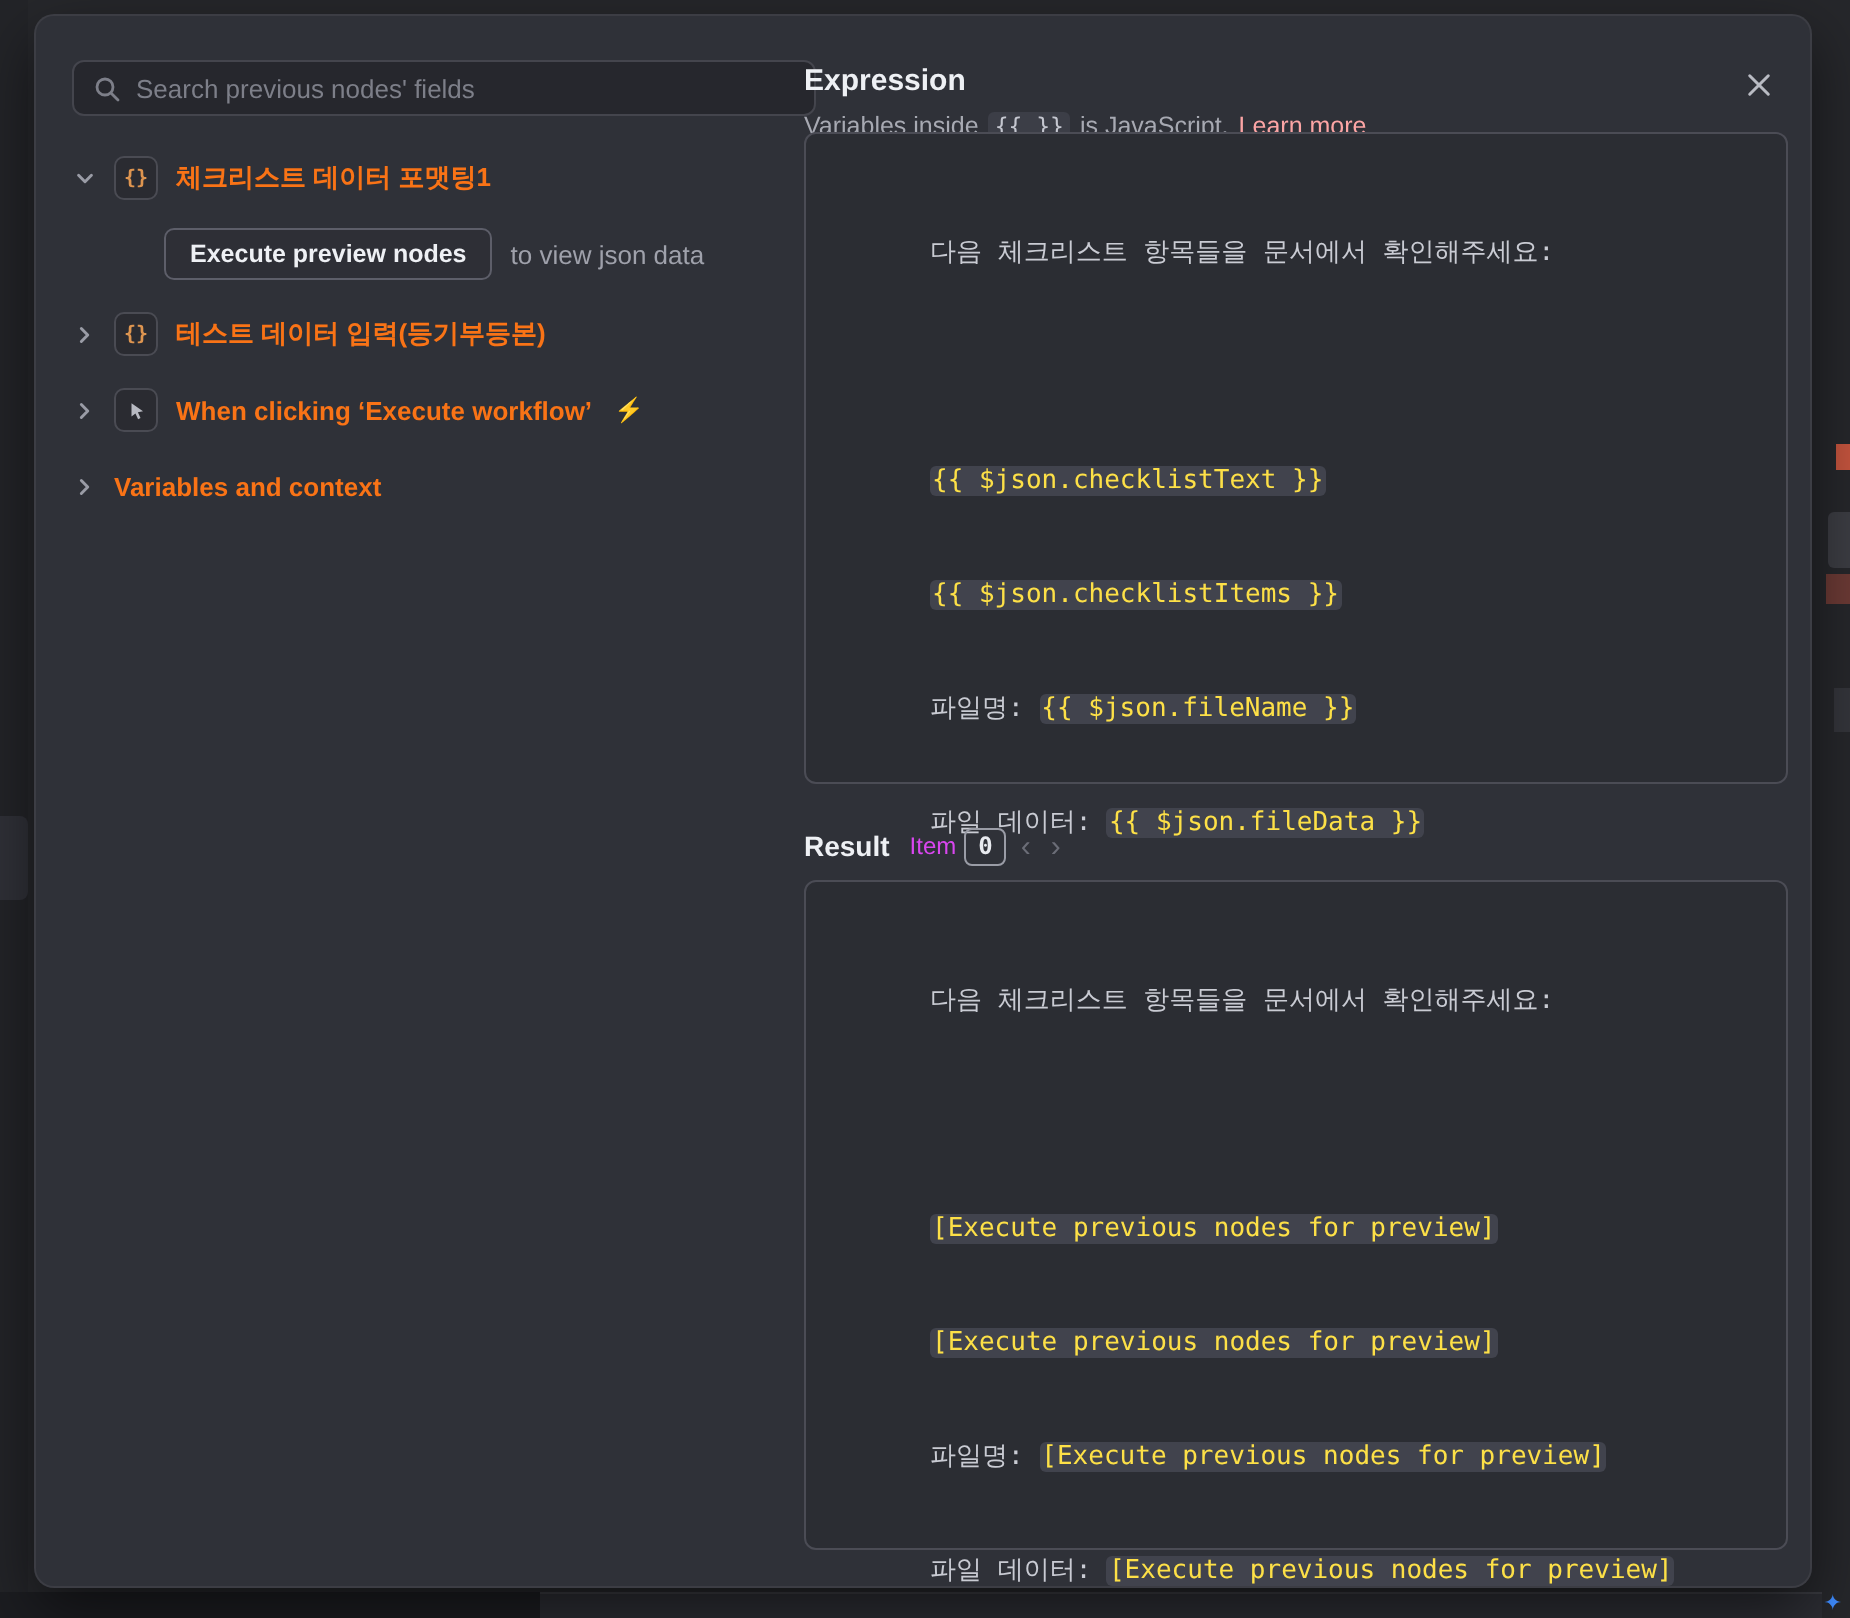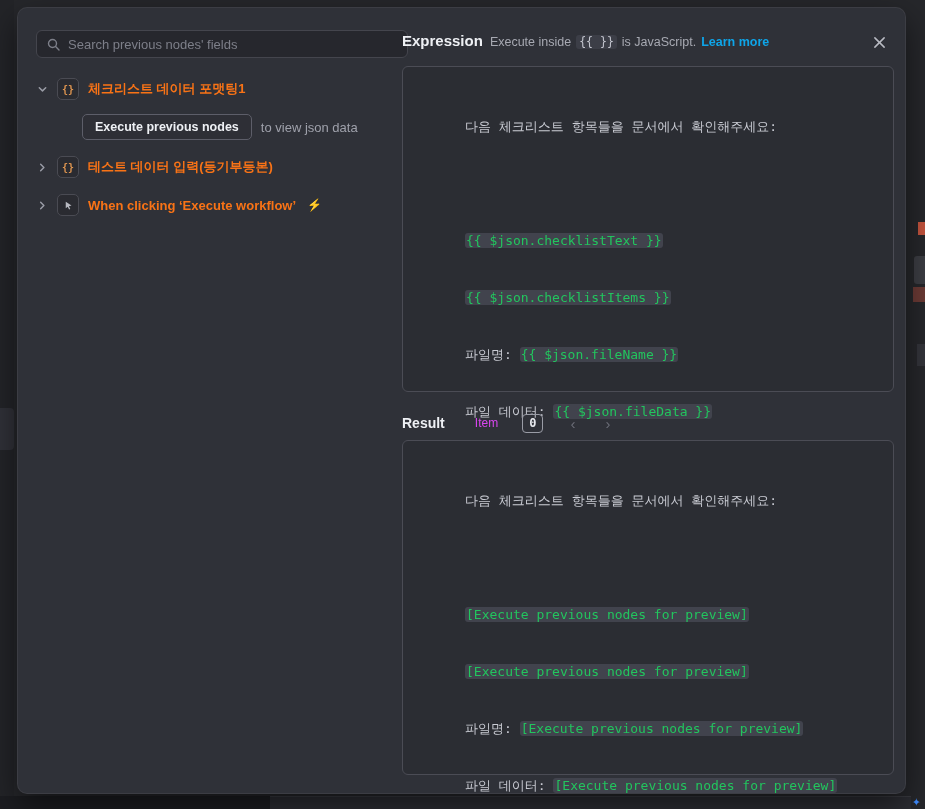"Expression" .right-header { flex-direction: none -> column }
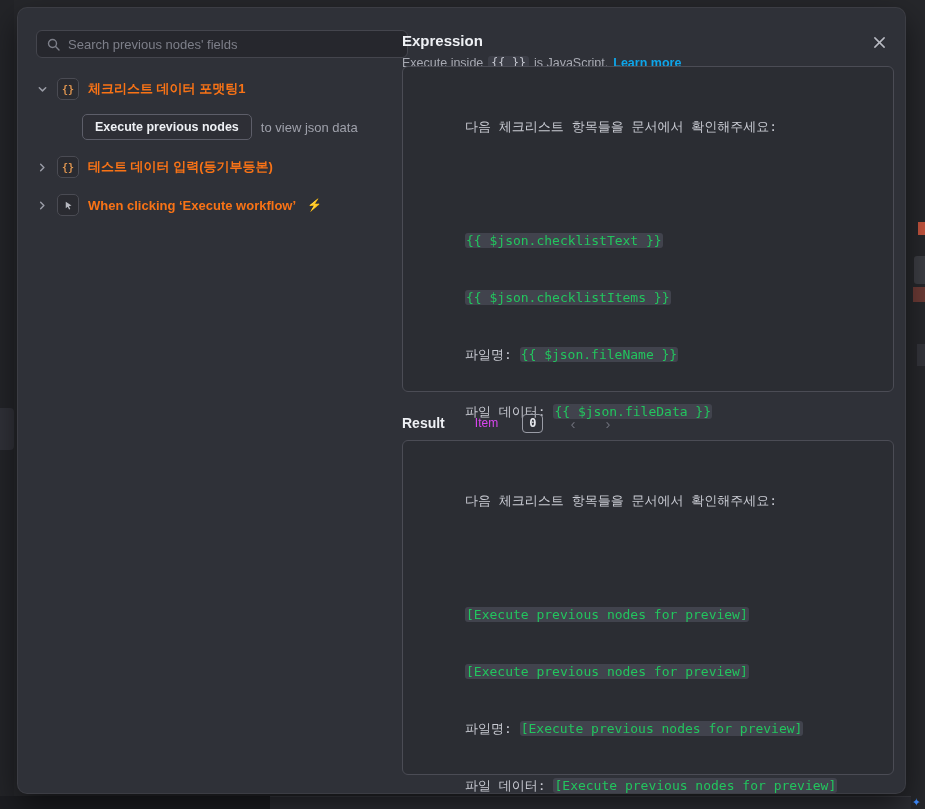"Execute inside" span { text: Execute -> Variables }
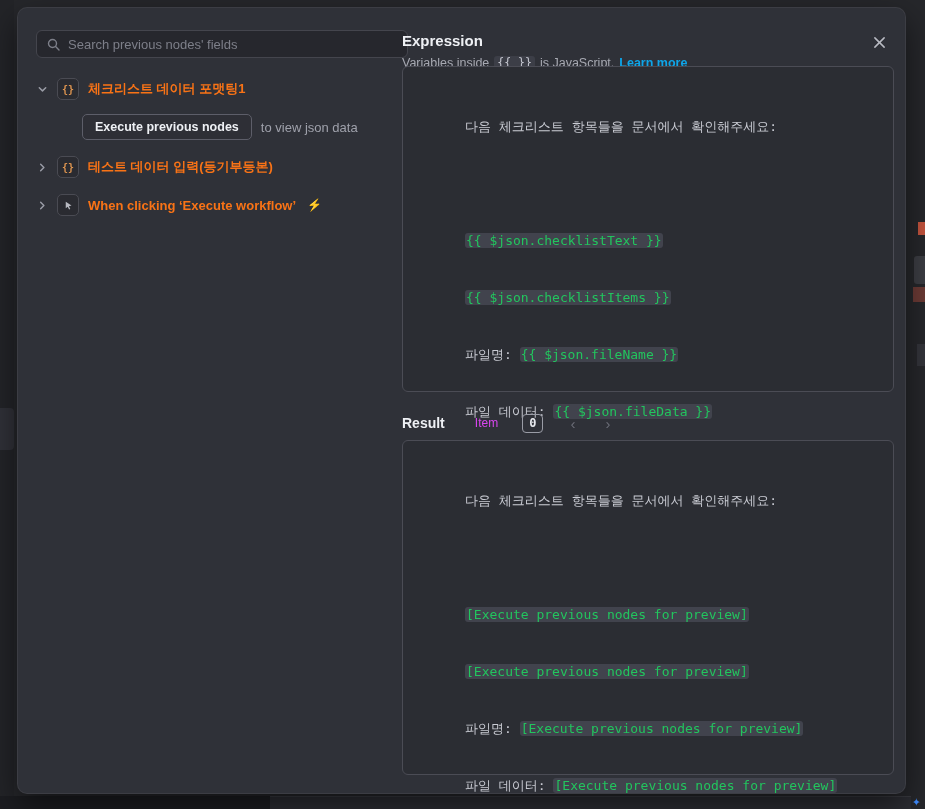"Learn more" .learn-more { color: #0ea5e9 -> #fca5a5; font-weight: bold -> none }
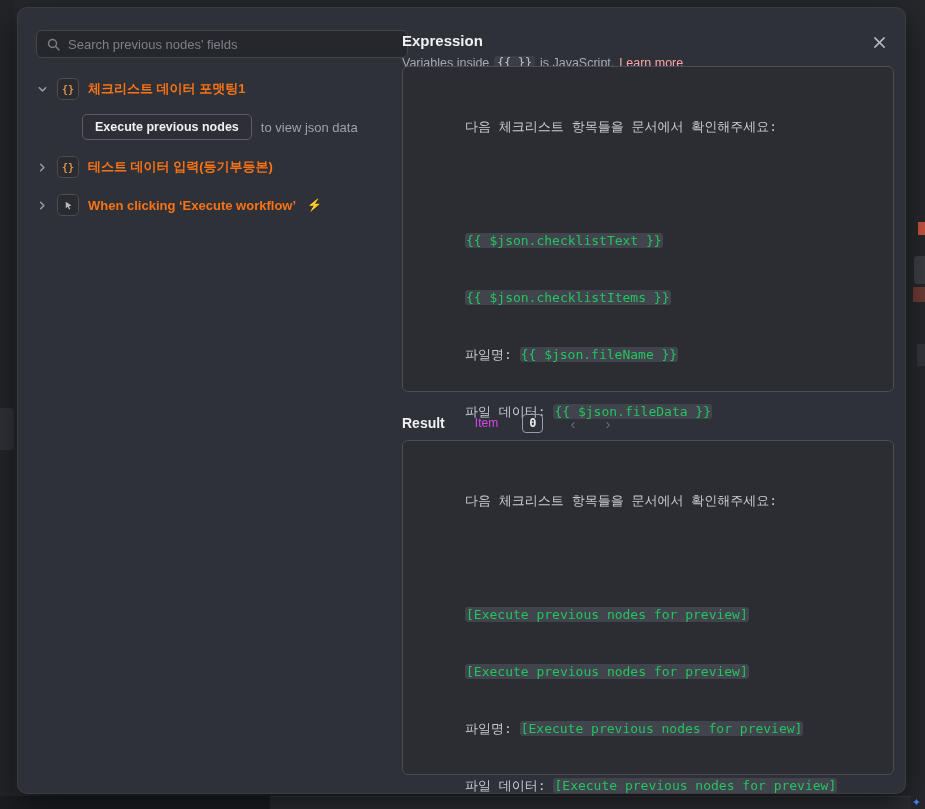"Execute previous nodes" button.exec-btn { text: previous -> preview }
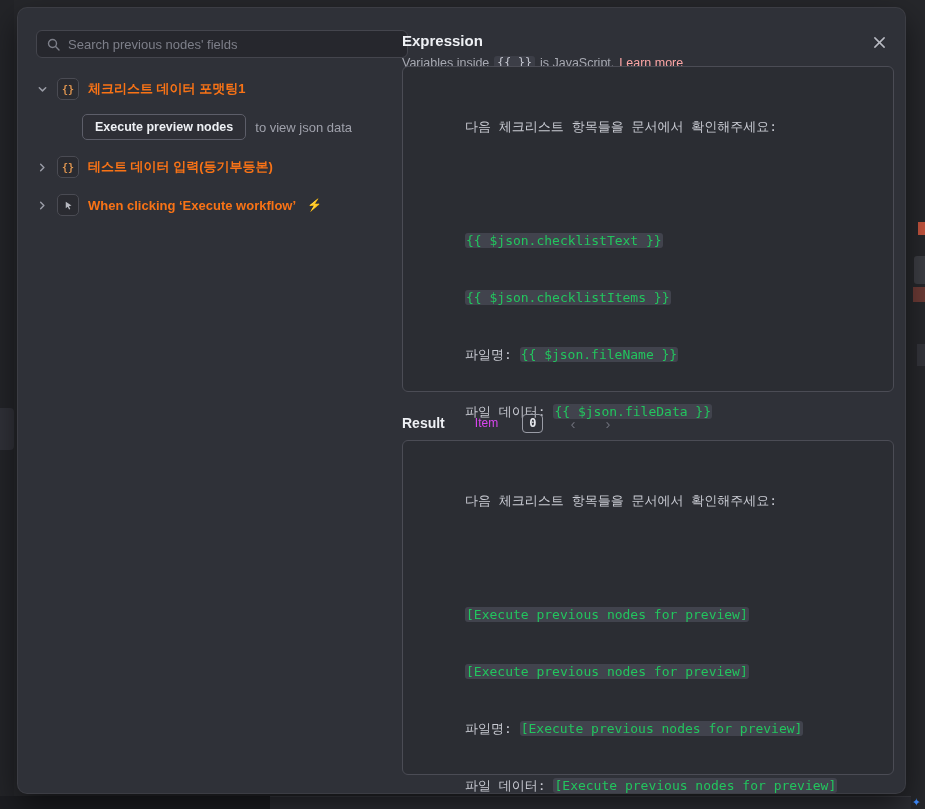"Variables and context" div.tree-row { html: none -> <div> <span> <svg> <polyline></polyline> </svg> </span> <span>Variables and context</span> </div> }
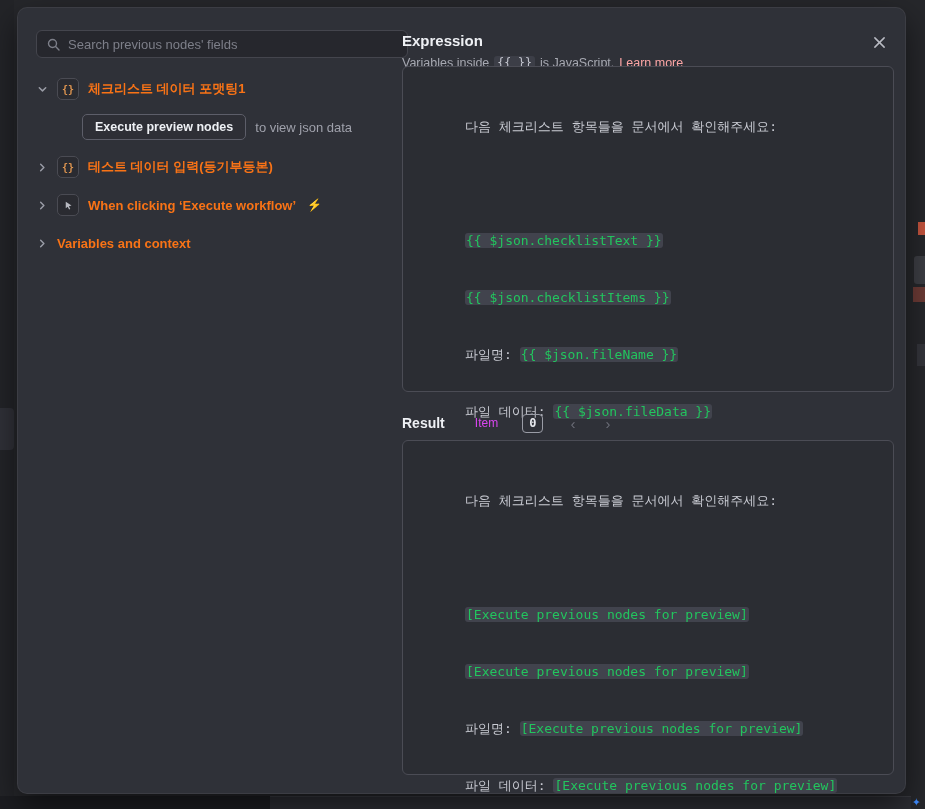"{{ $json.checklistText }}" .chip { color: #22c55e -> #fde047 }
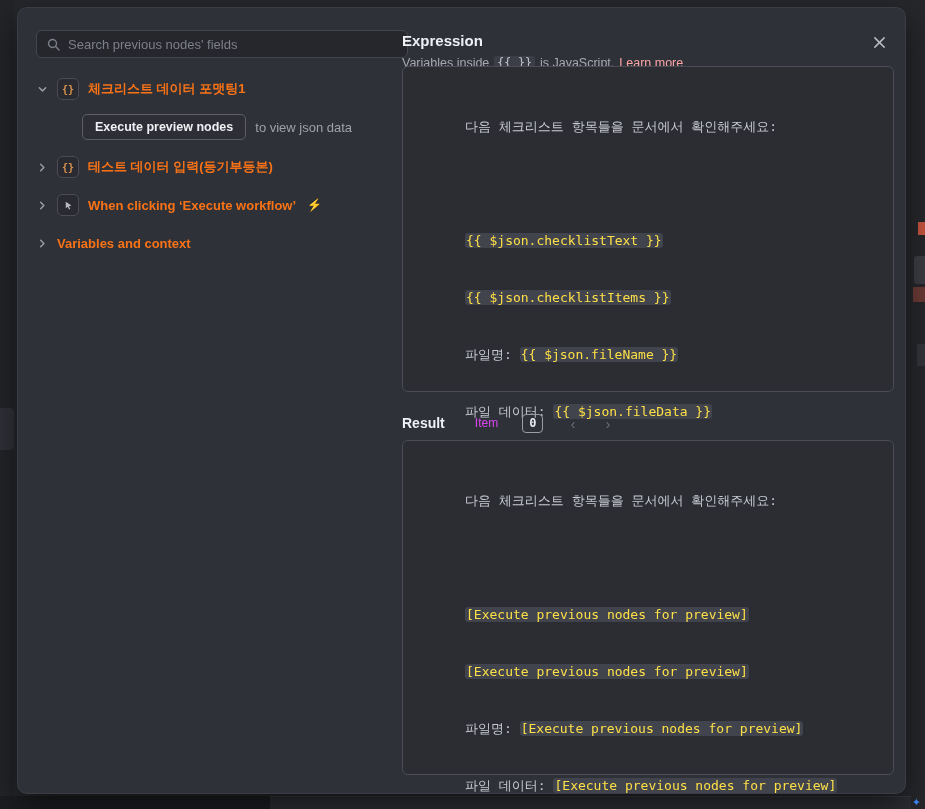"Result" .result-header { gap: 24px -> 4px }
